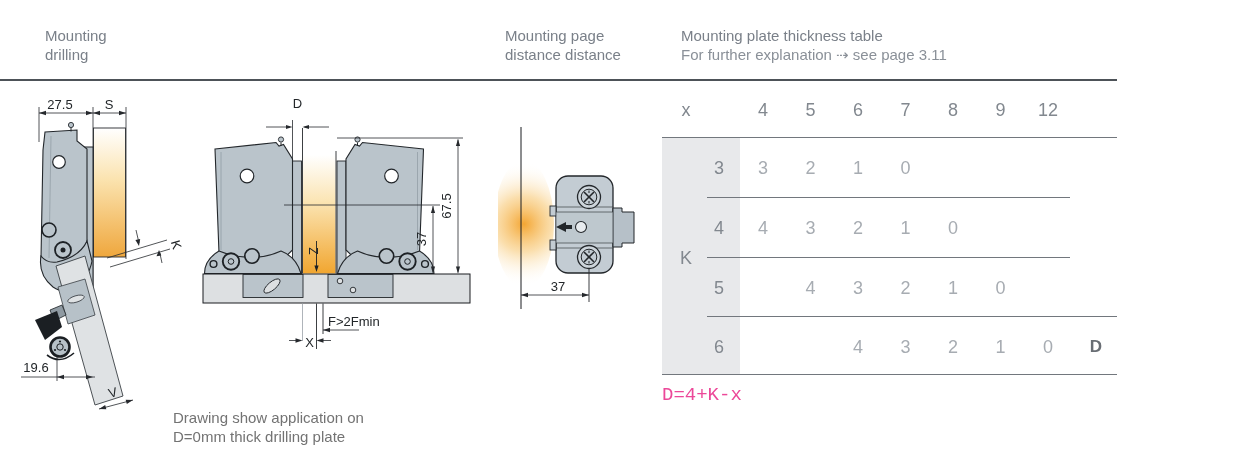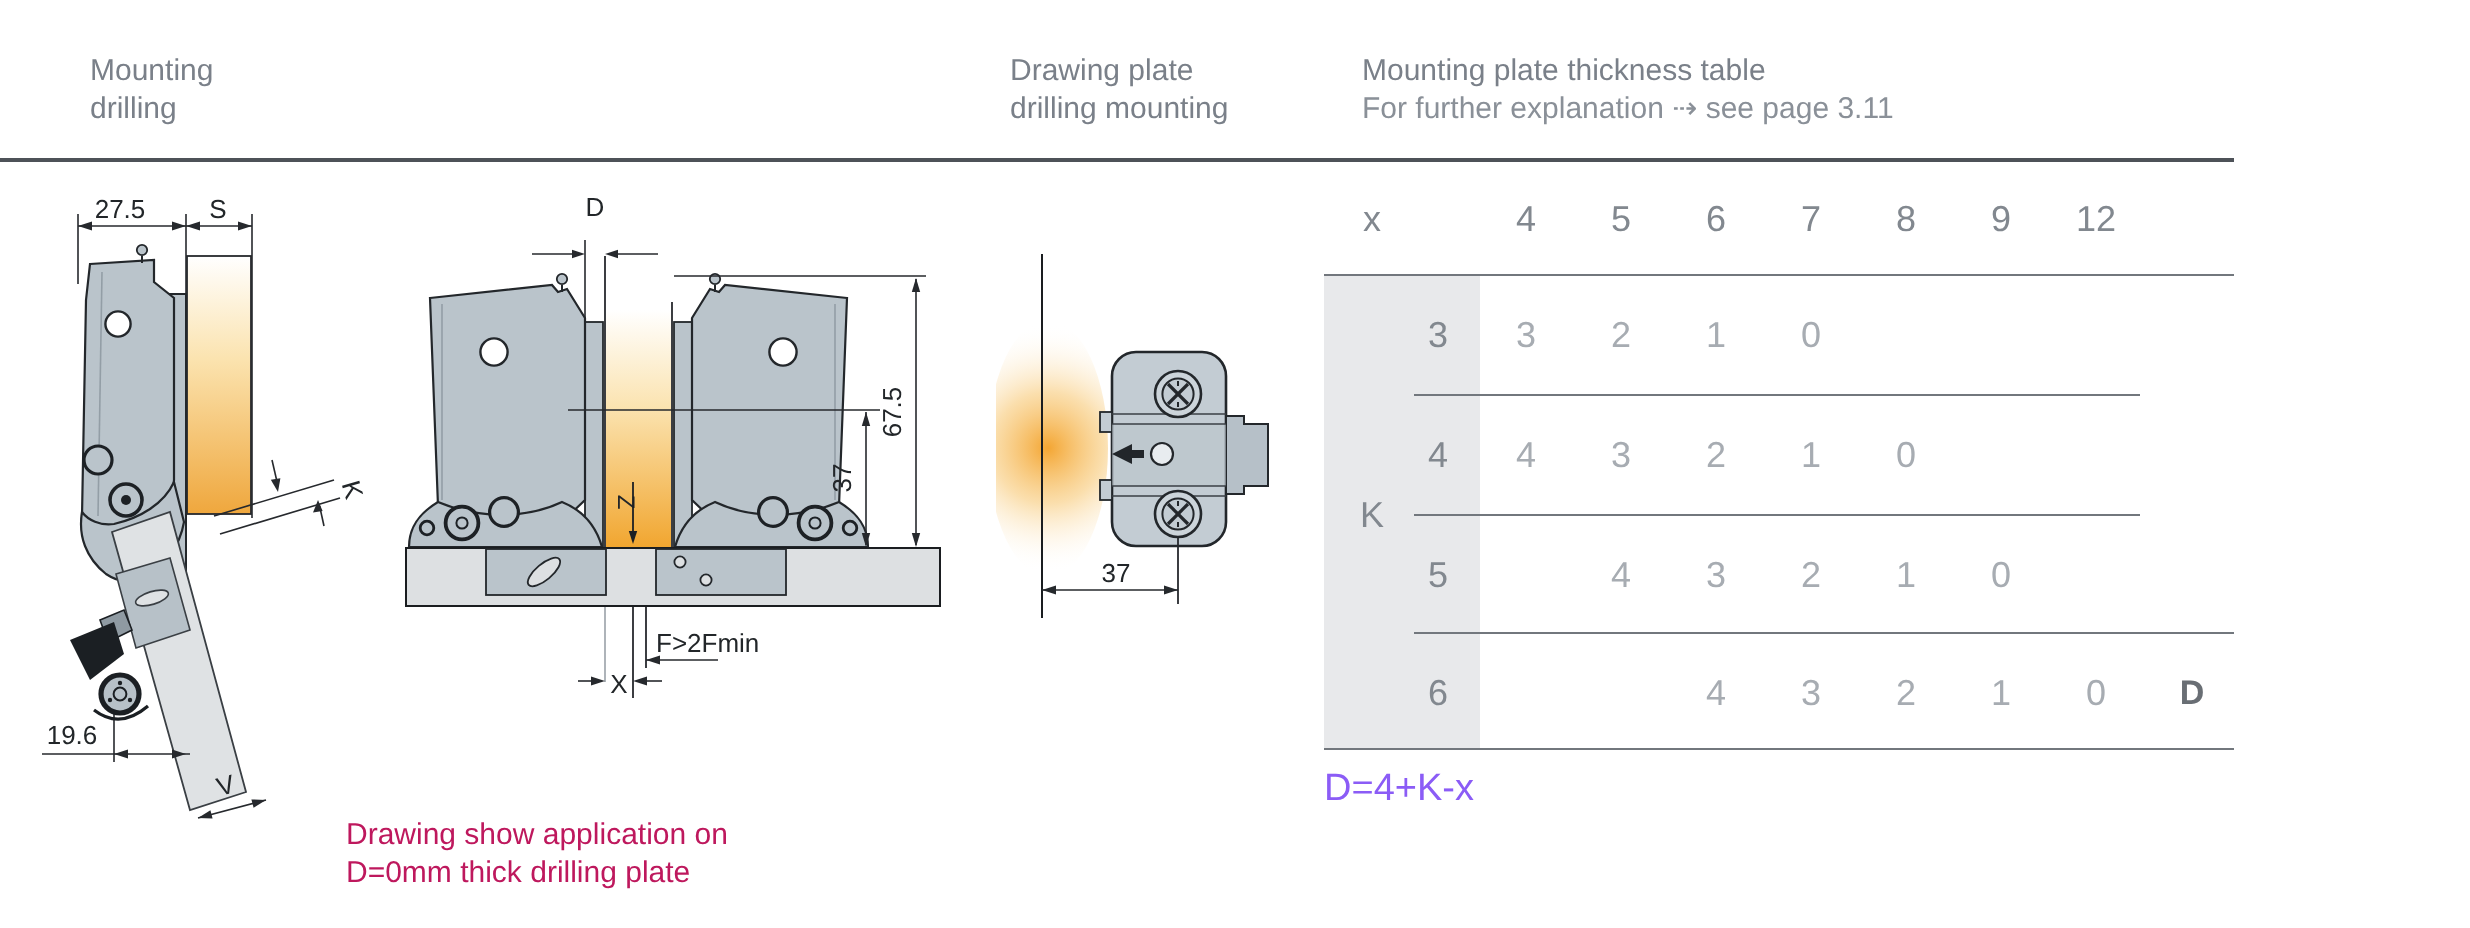"Drawing plate" div { text: Drawing plate -> Mounting page }
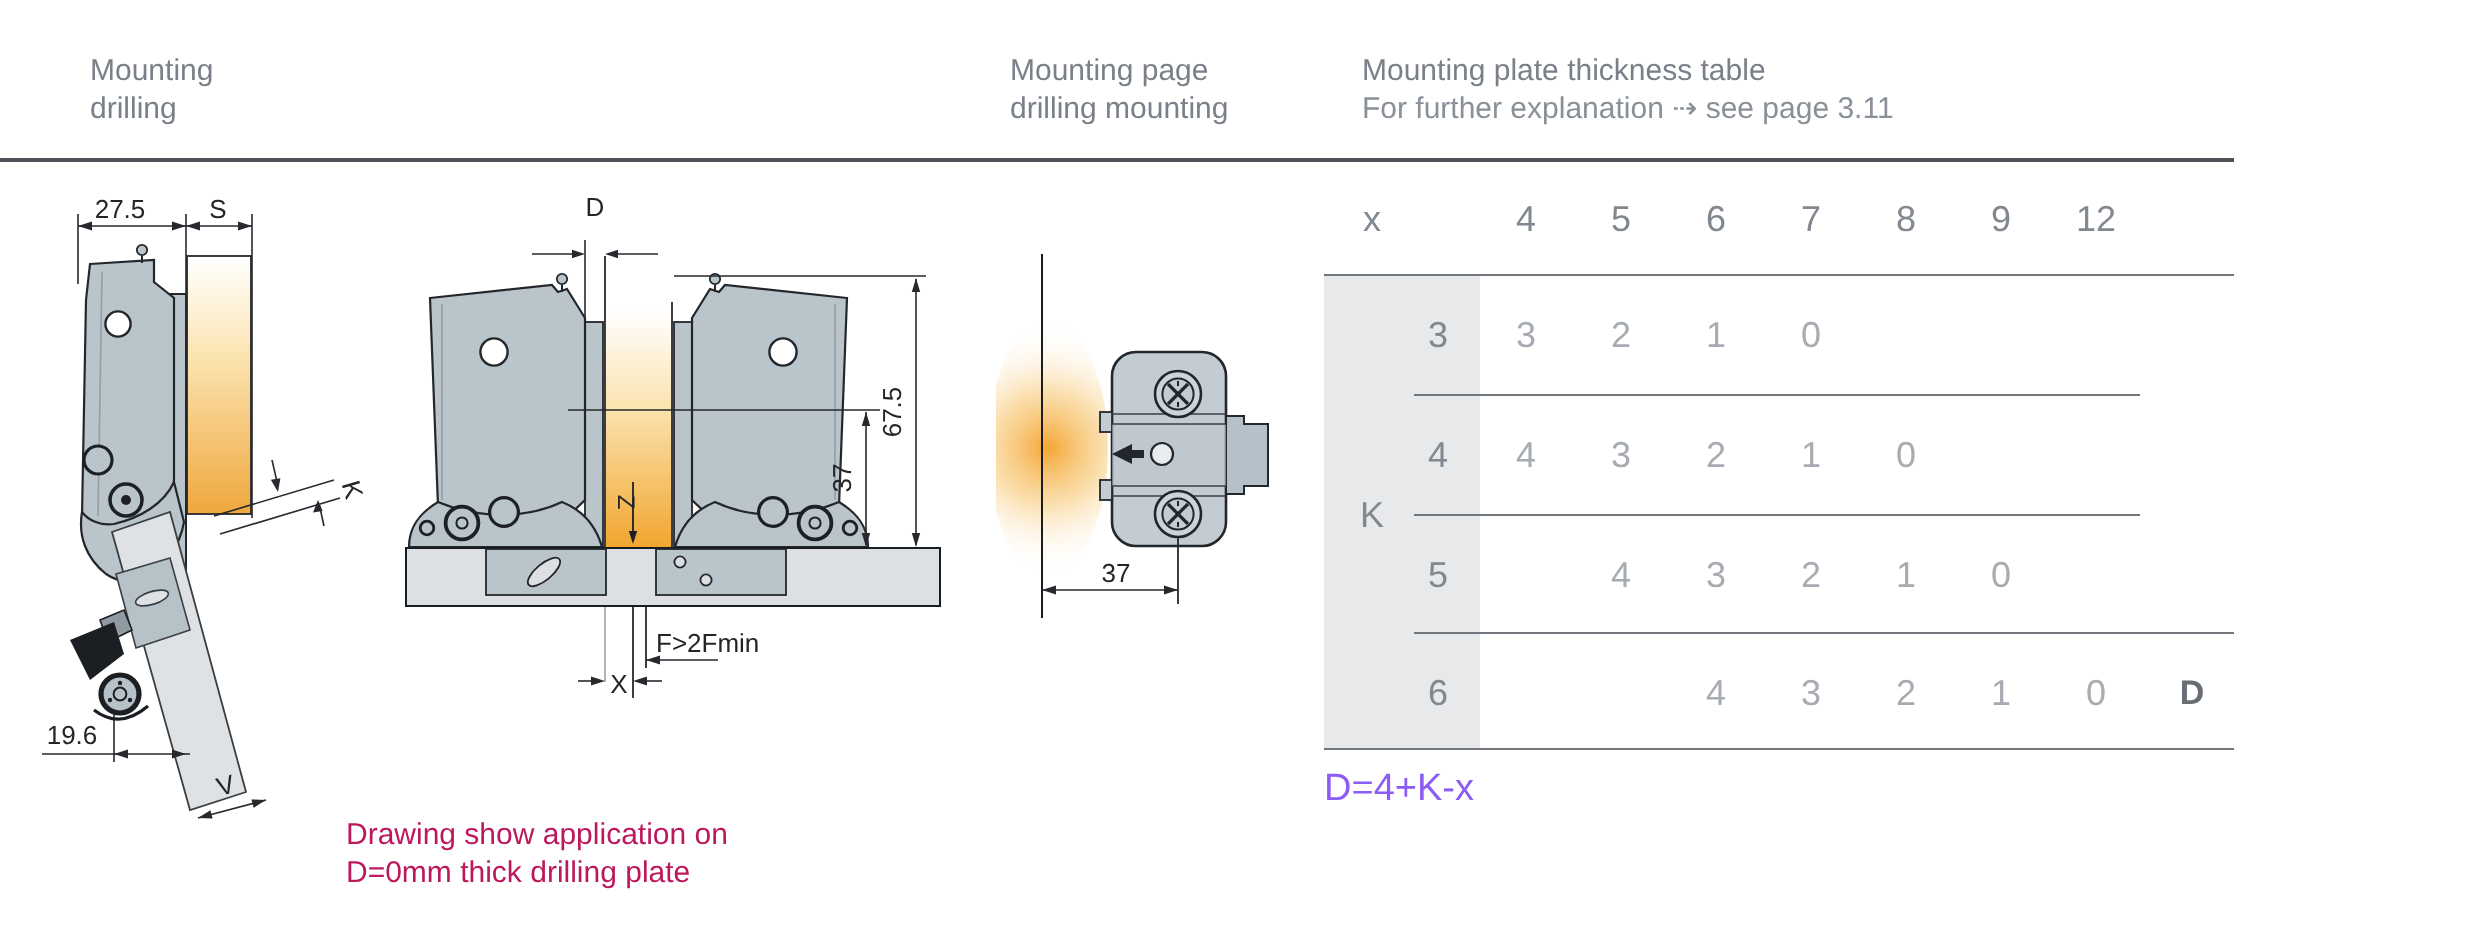"drilling mounting" div { text: drilling mounting -> distance distance }
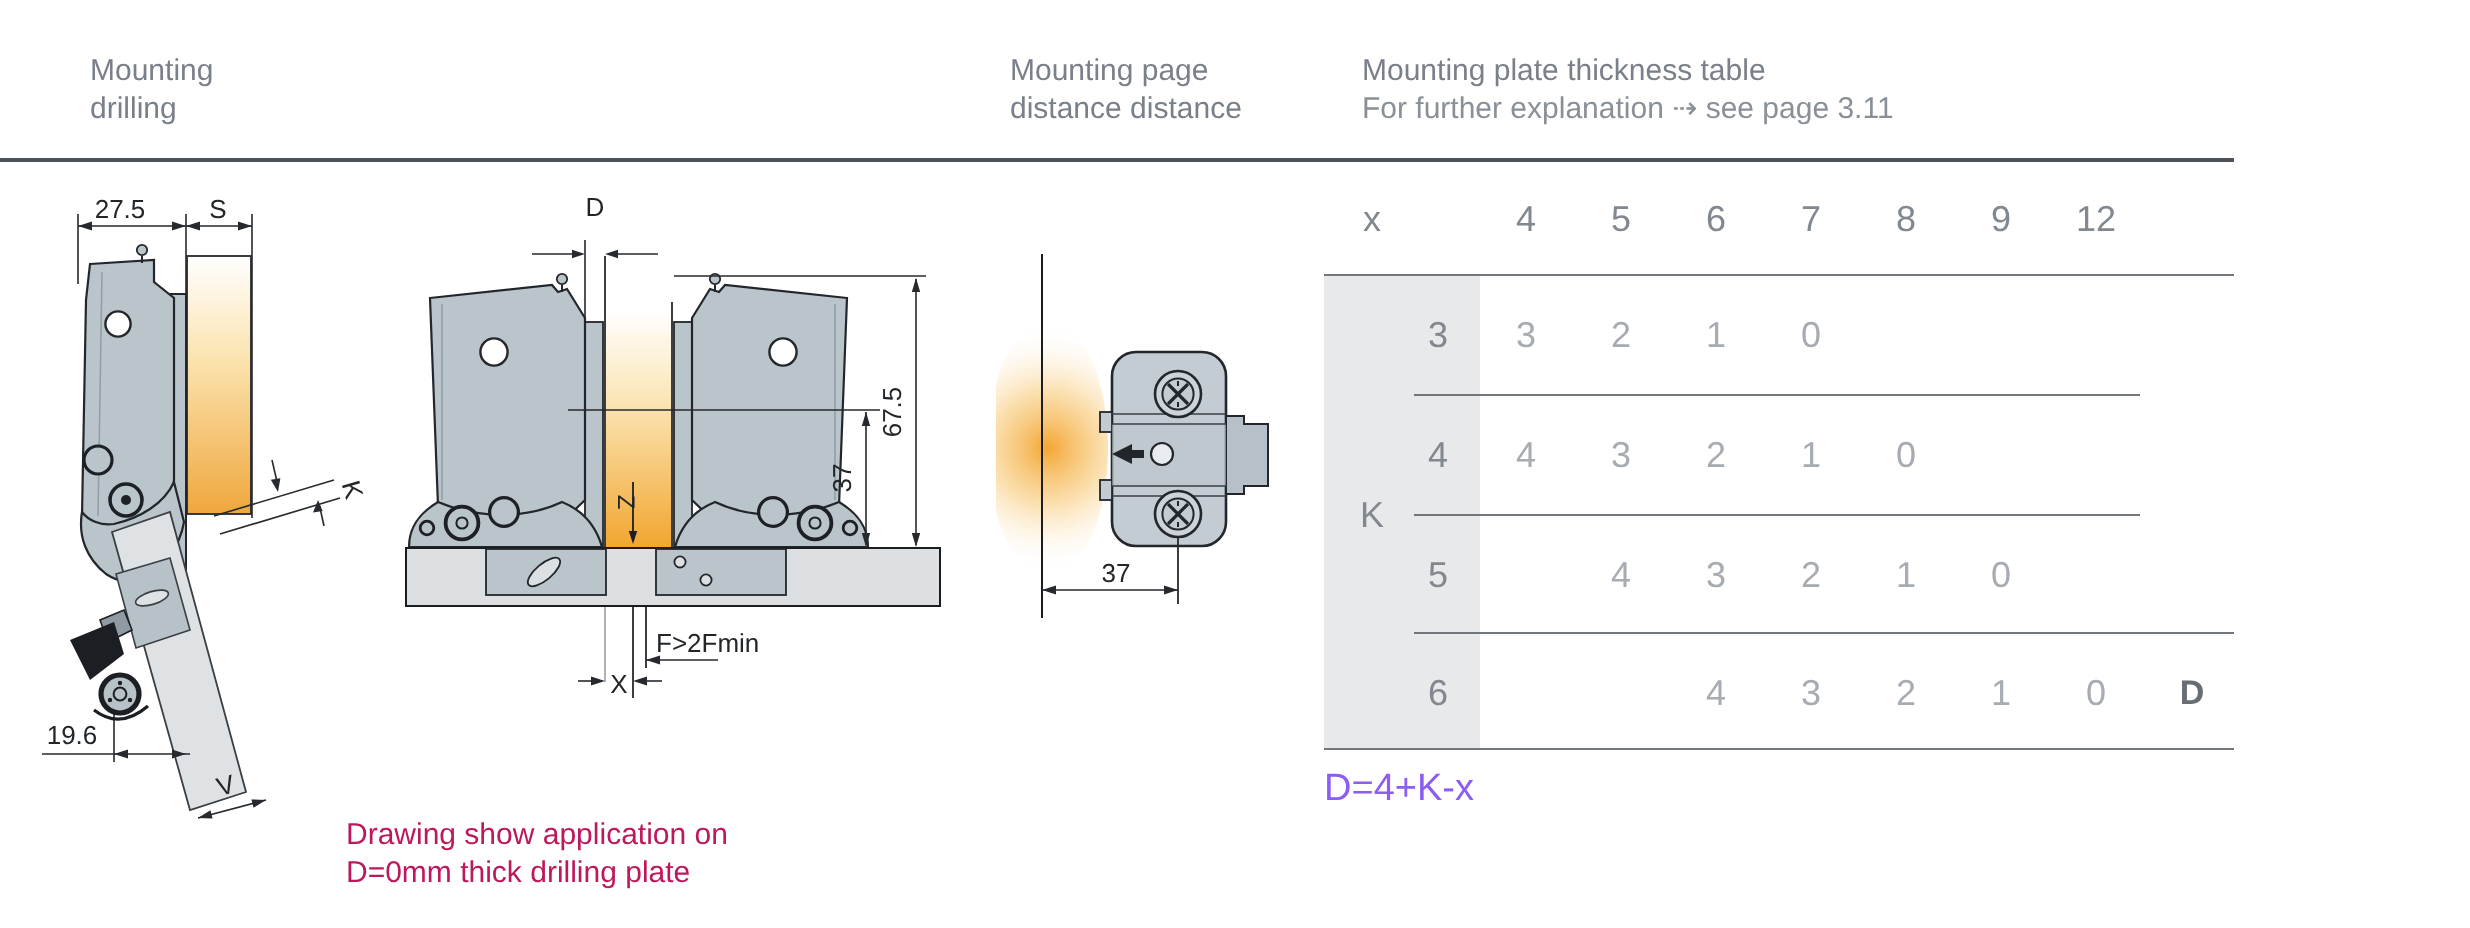"D=4+K-x" .formula { color: #8b5cf6 -> #ec4899; font-family: none -> Liberation Mono, monospace }
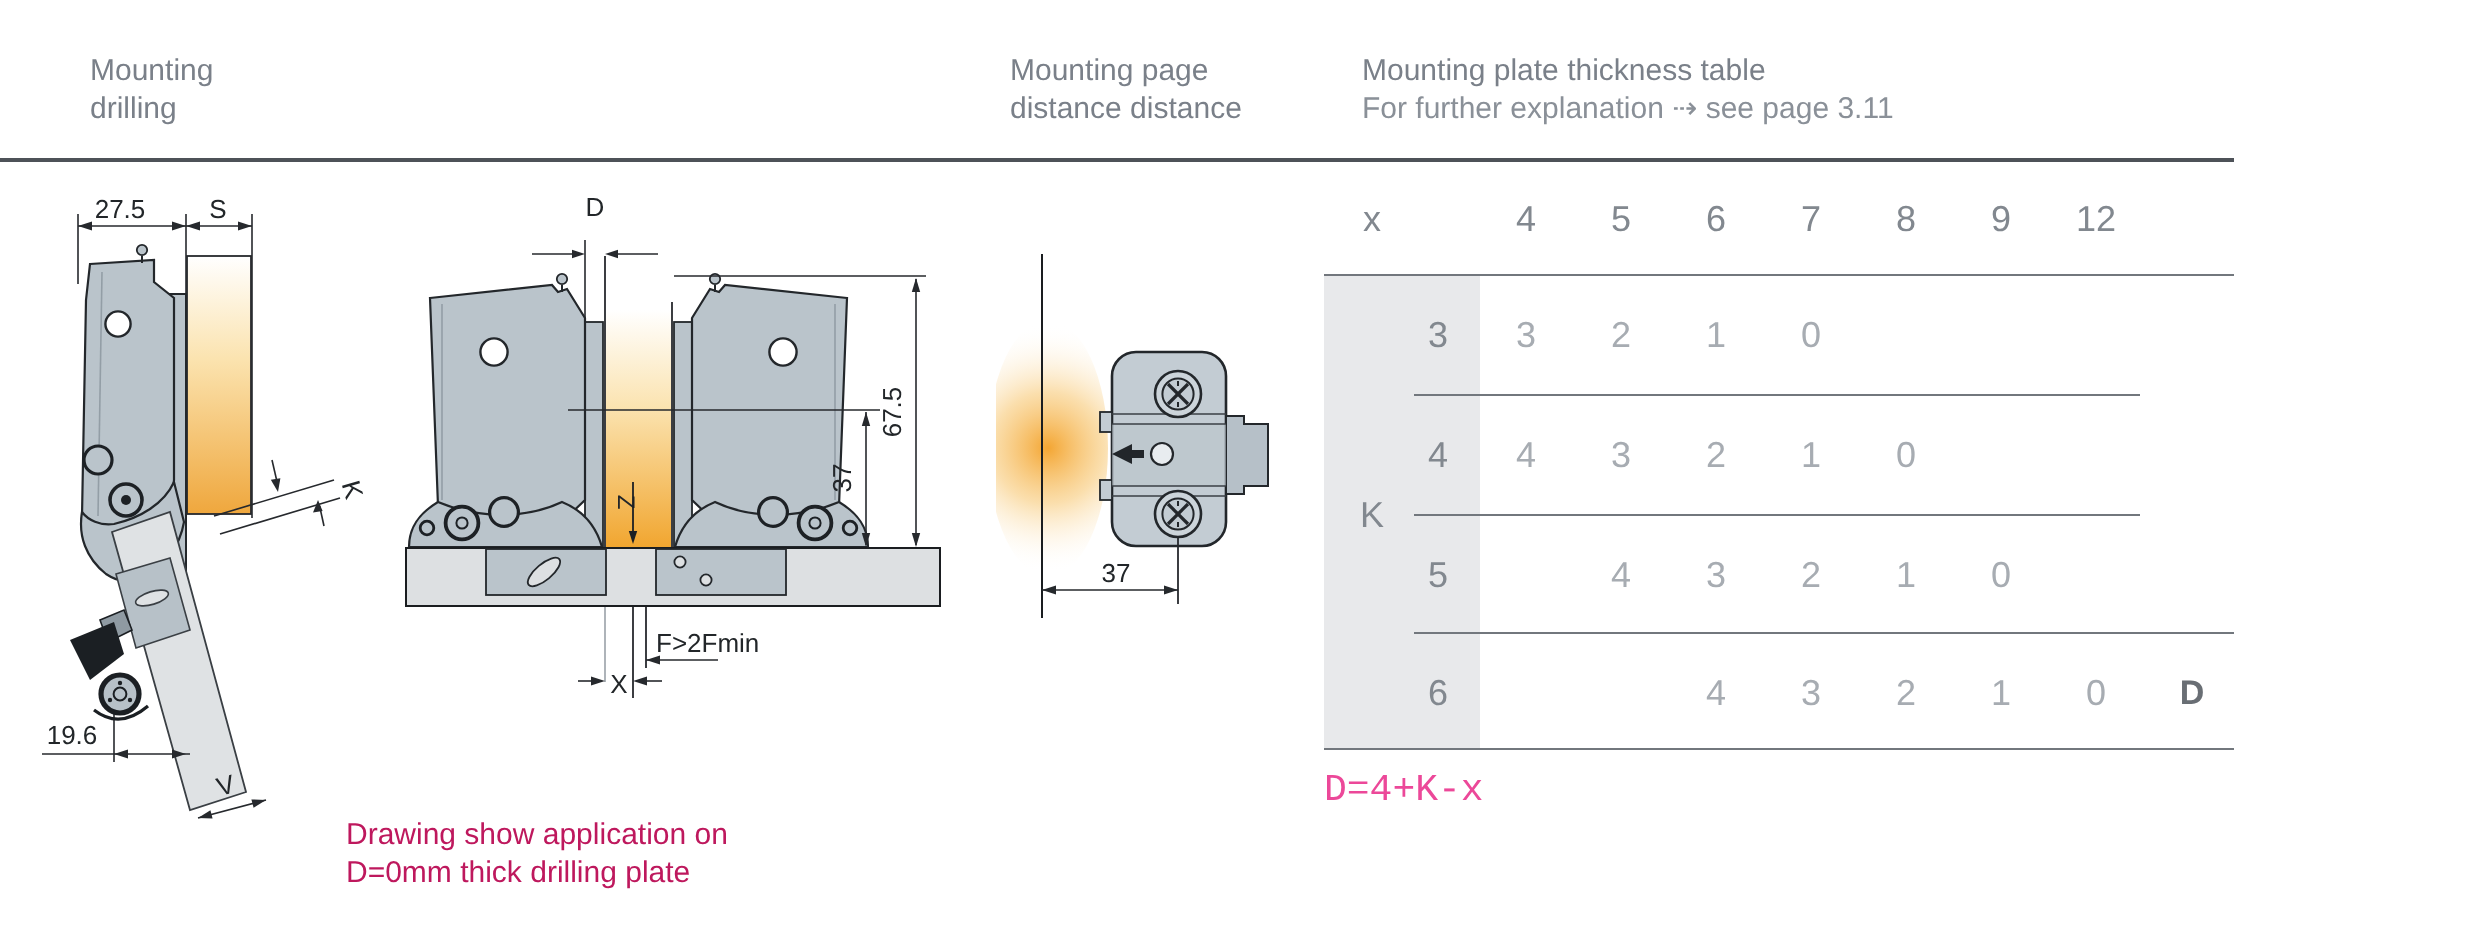"Drawing show application on" .caption { color: #be185d -> #737373 }
